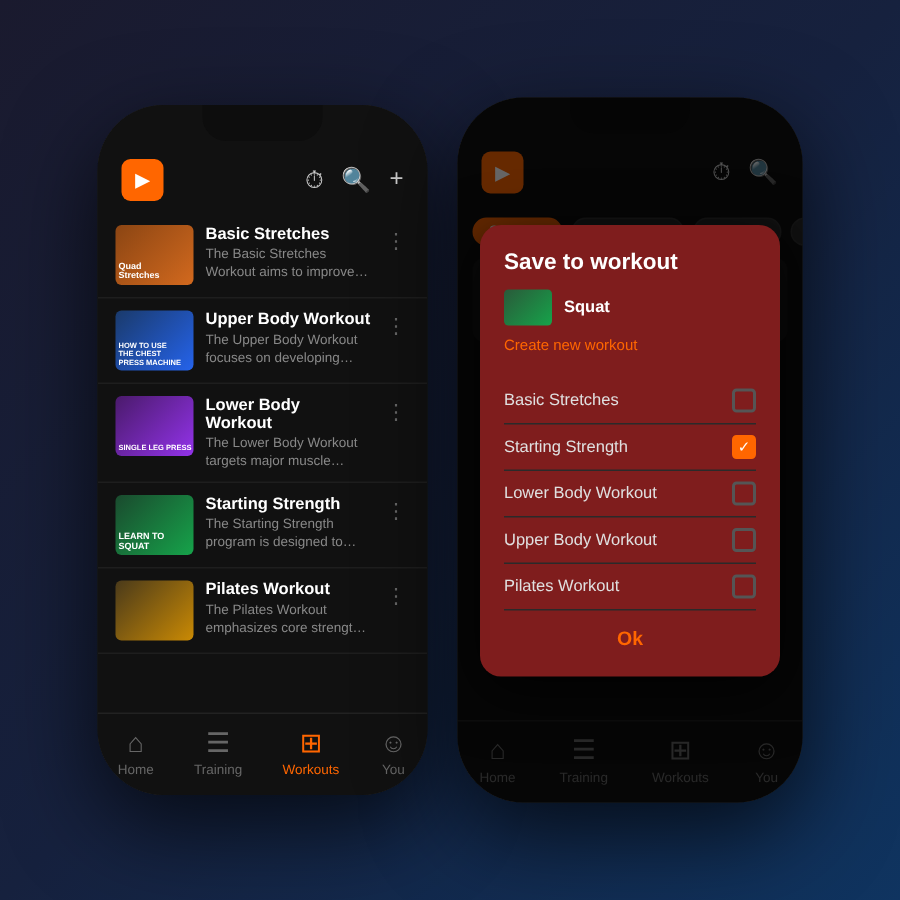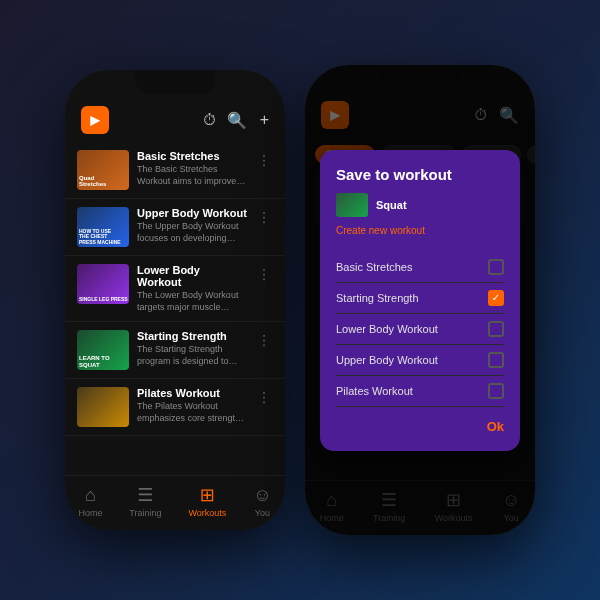"Save to workout" .modal { background: #4c1d95 -> #7f1d1d }
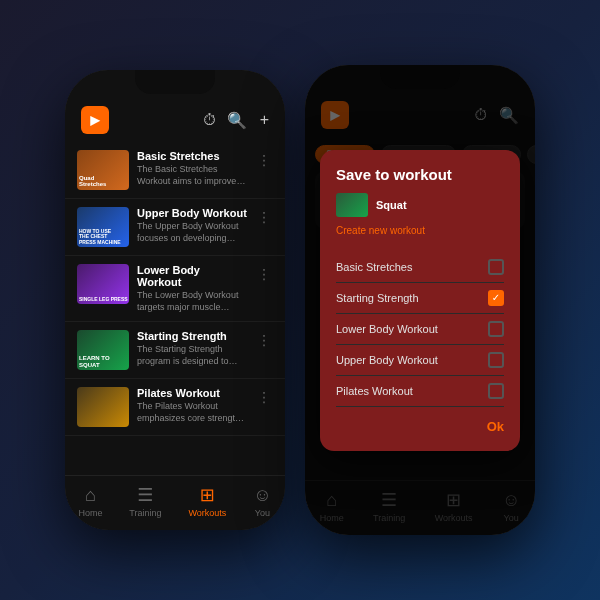"Ok" .modal-ok { text-align: right -> center }
